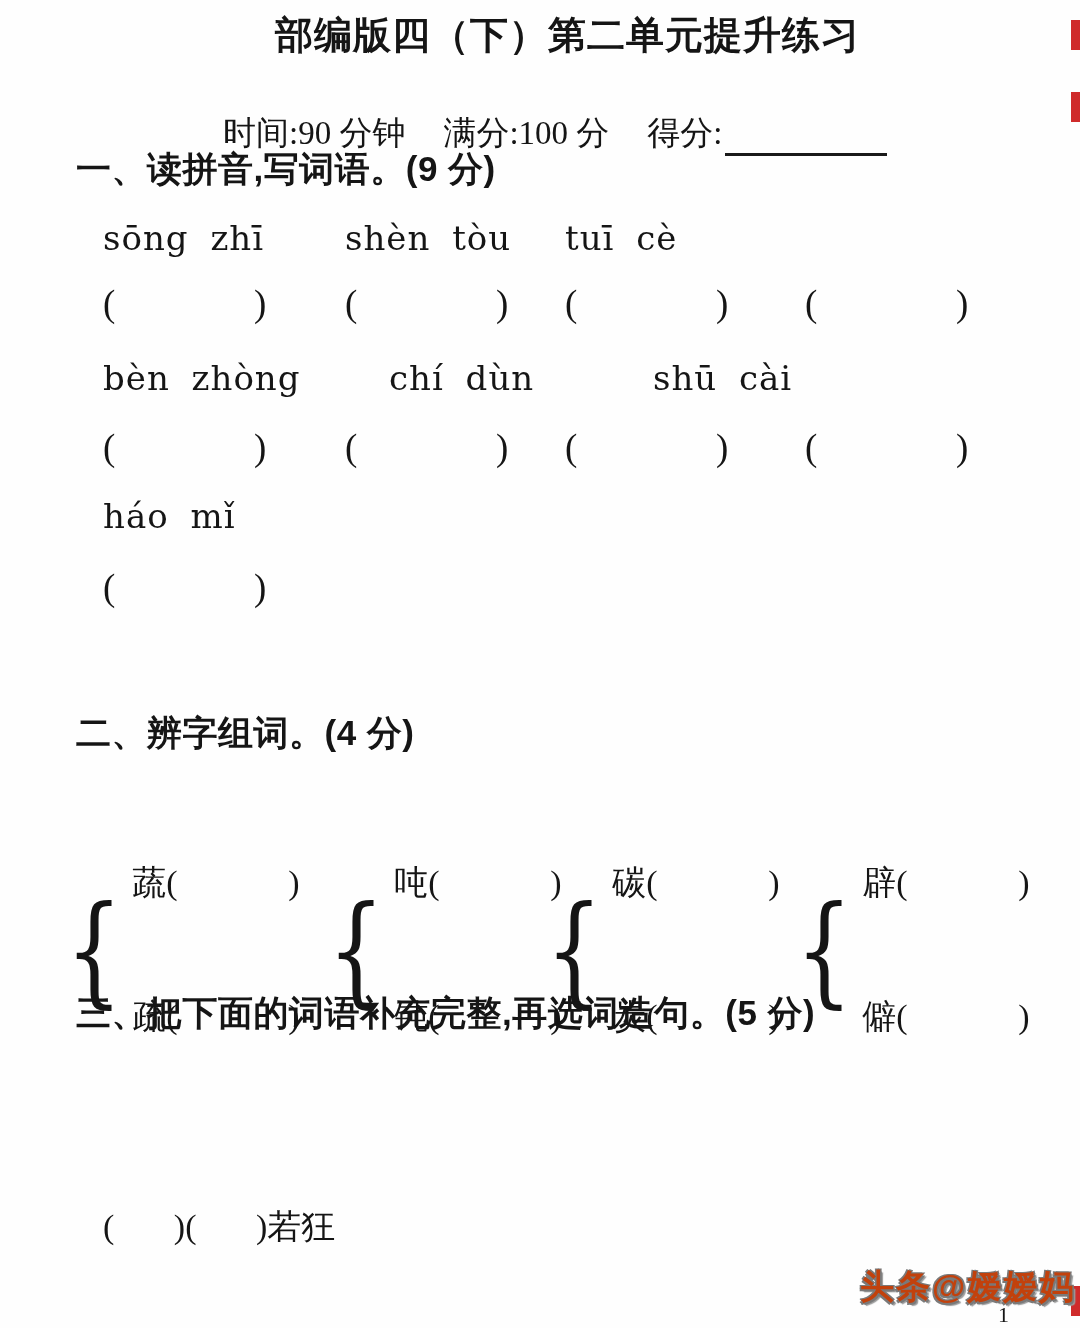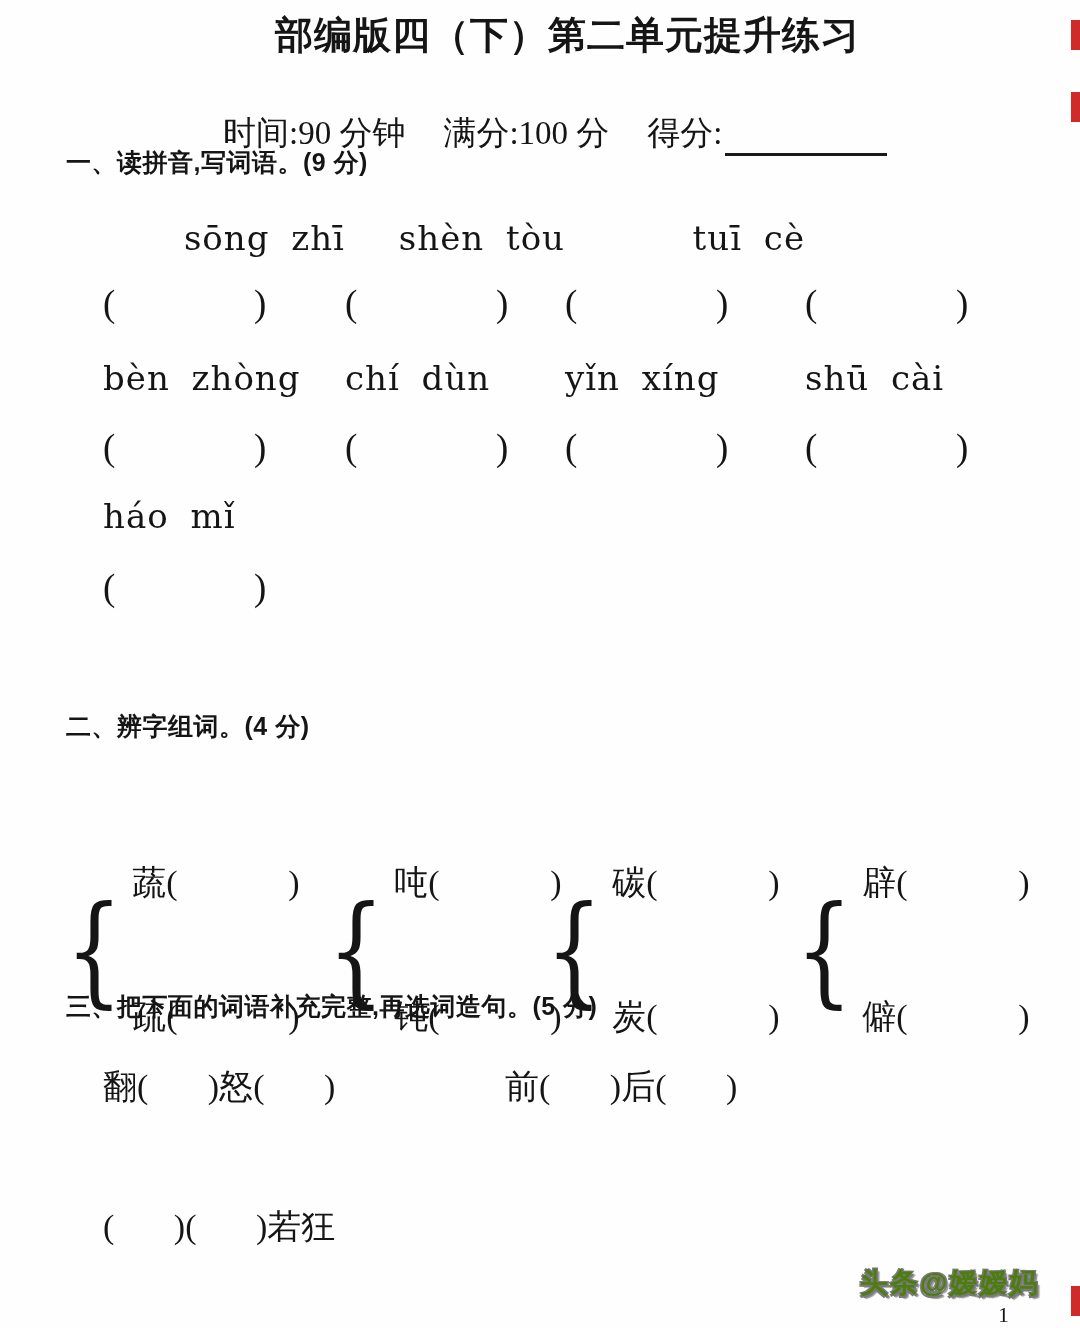"一、读拼音,写词语。(9 分)" .heading { font-size: 25px -> 35px; left: 66px -> 76px }
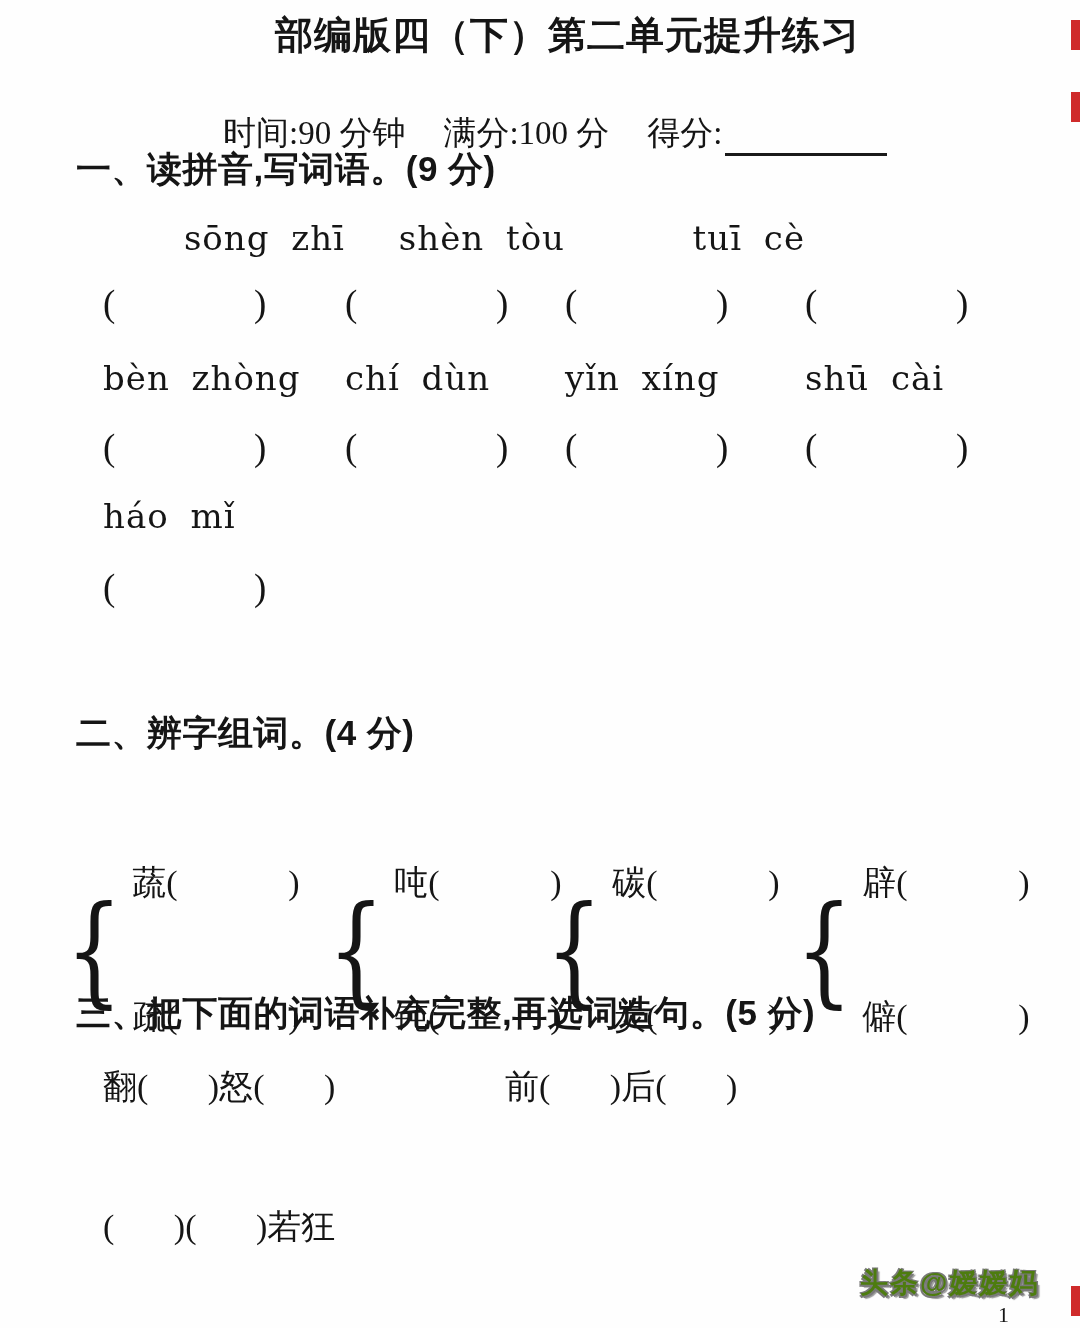"sōng zhī" .p-r1 { text-align: right -> none }
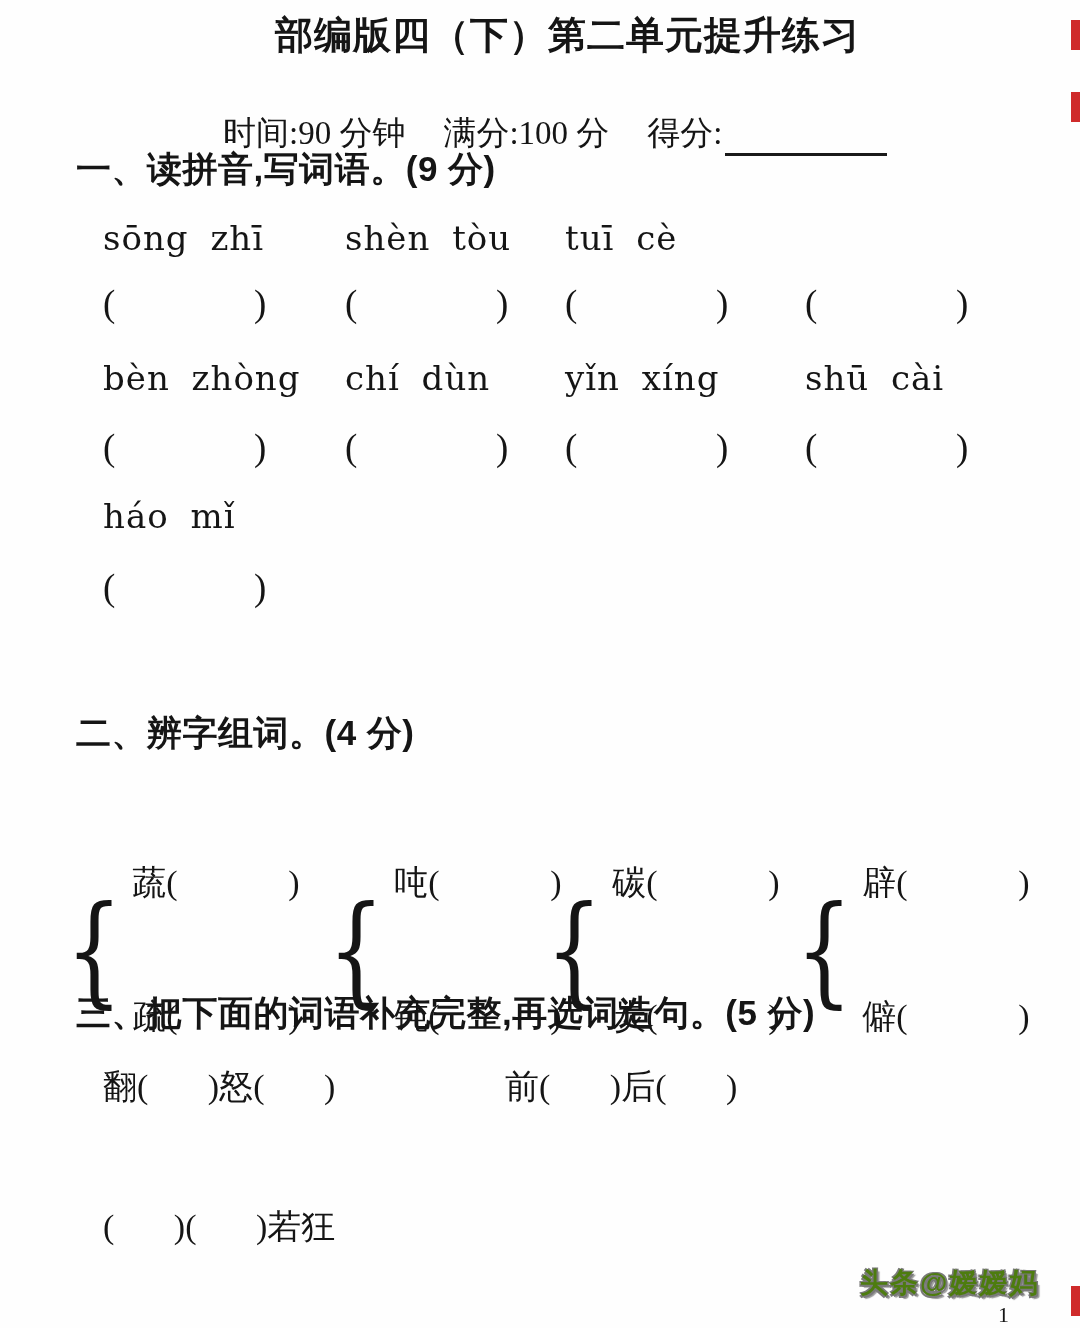"bèn zhòng" .p-r2 { gap: none -> 44px }
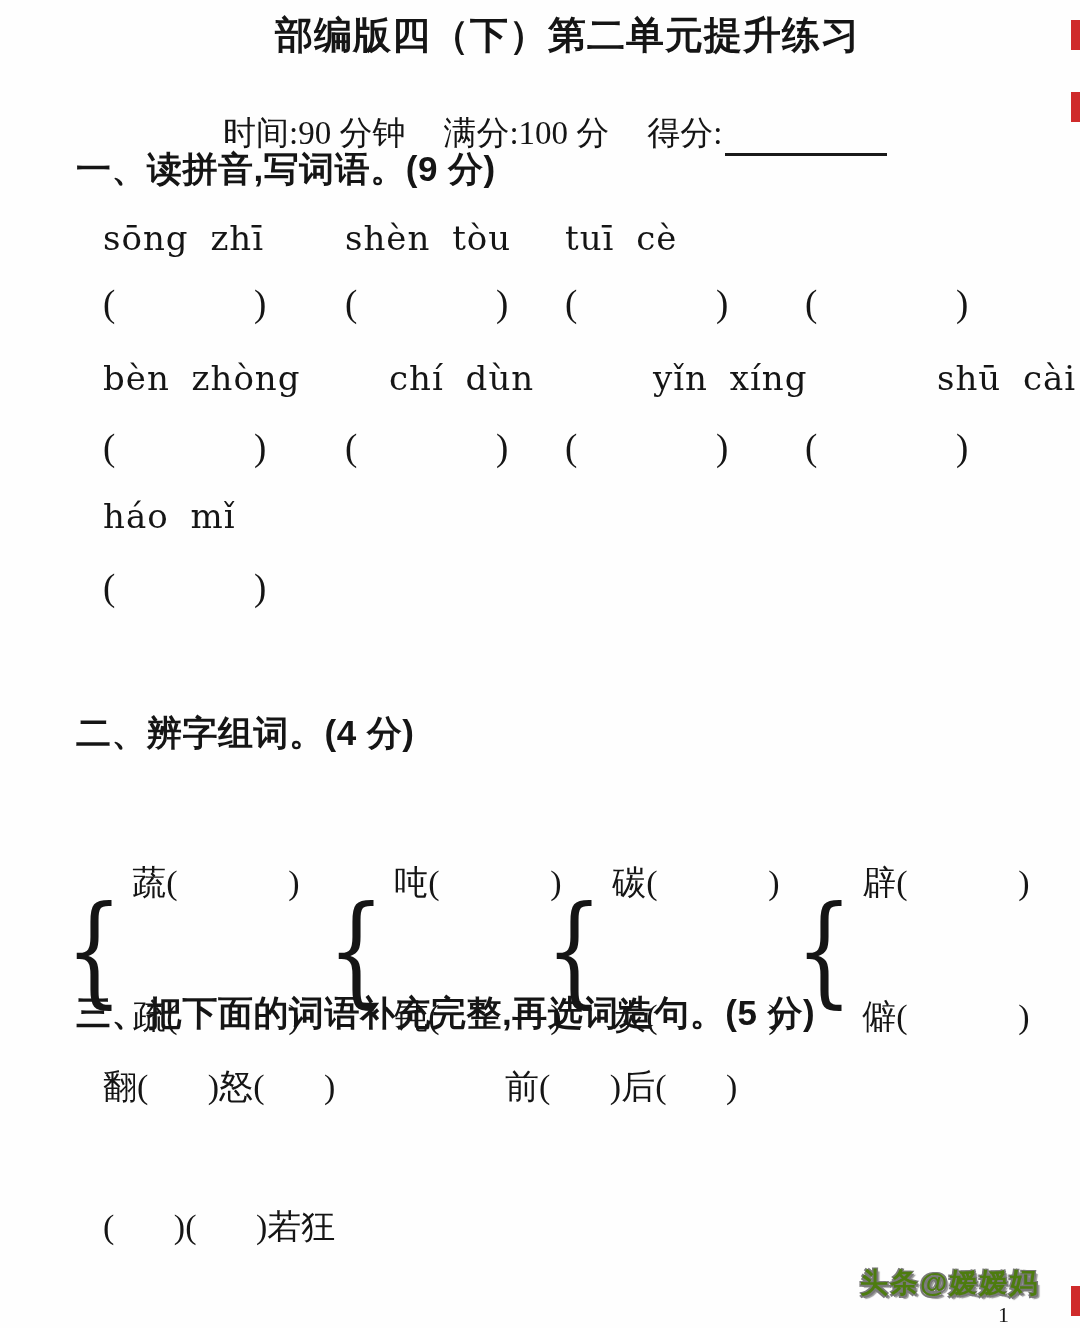"yǐn xíng" span { html: <span>yǐn xíng</span> -> none }
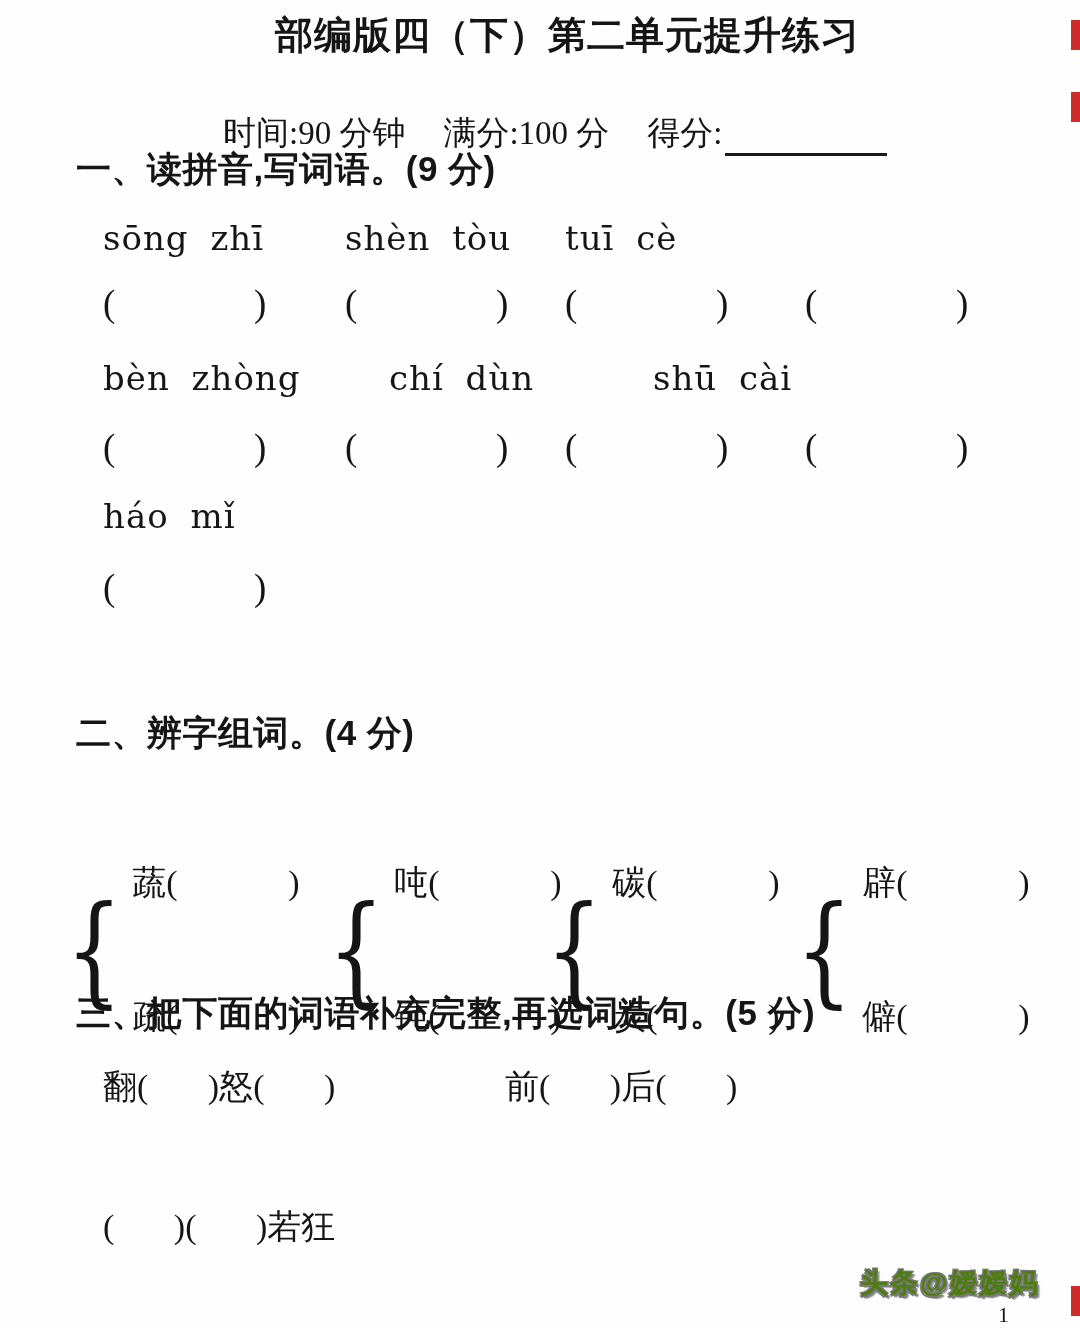"翻( )怒( )" div.s3row { html: <div> <span>翻( )怒( )</span> <span>前( )后( )</span> </div> -> none }
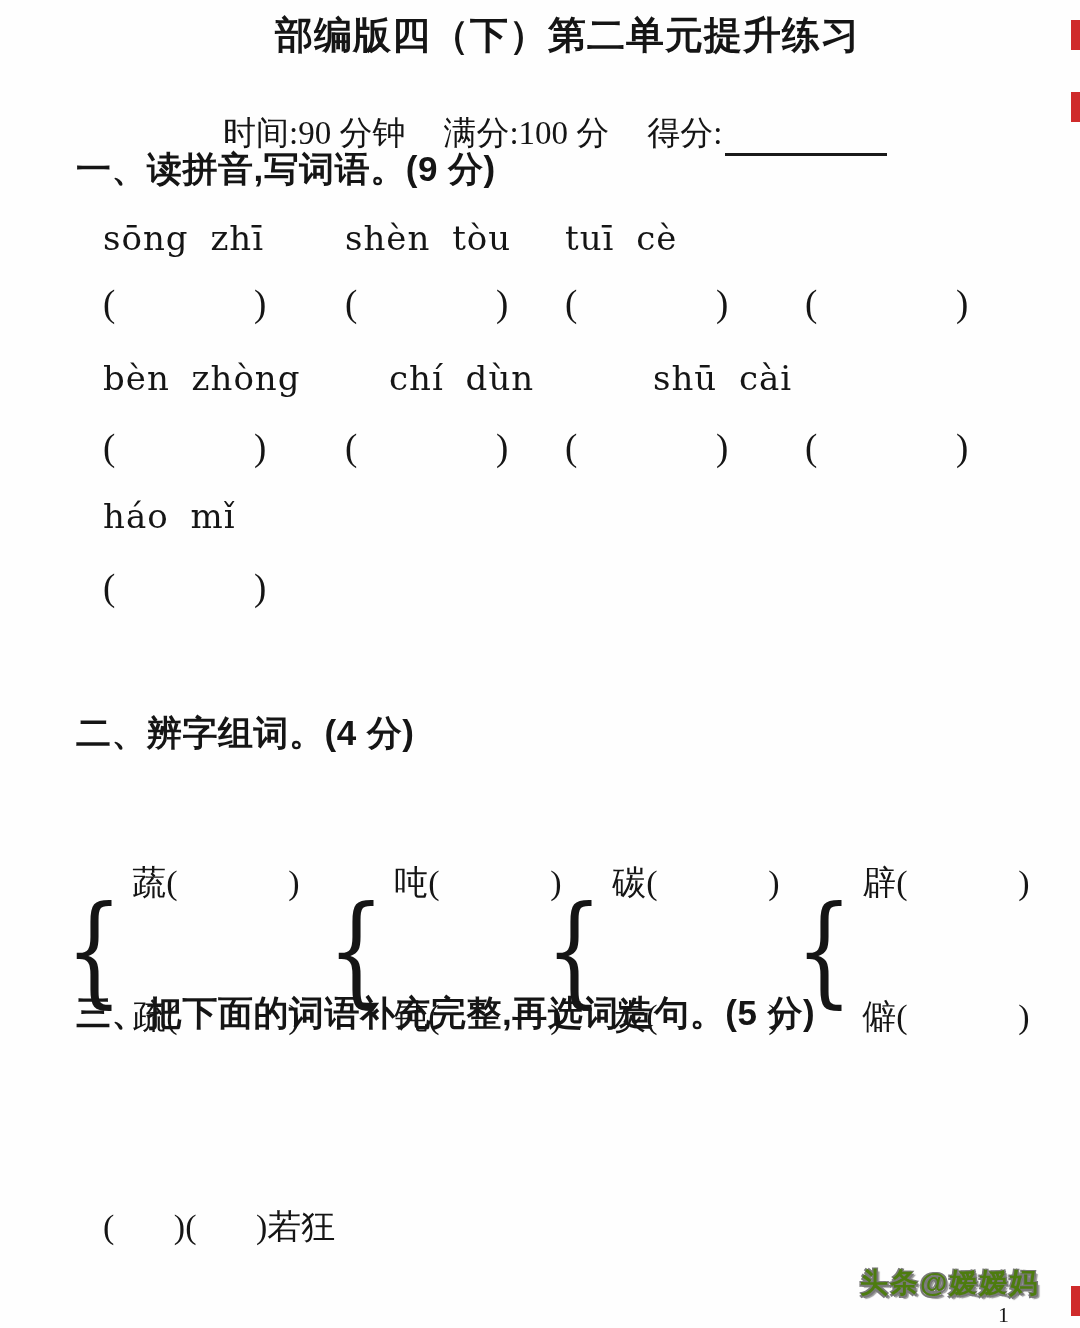"头条@嫒嫒妈" .watermark { color: #4d7c0f -> #c2410c; font-size: 28px -> 34px }
